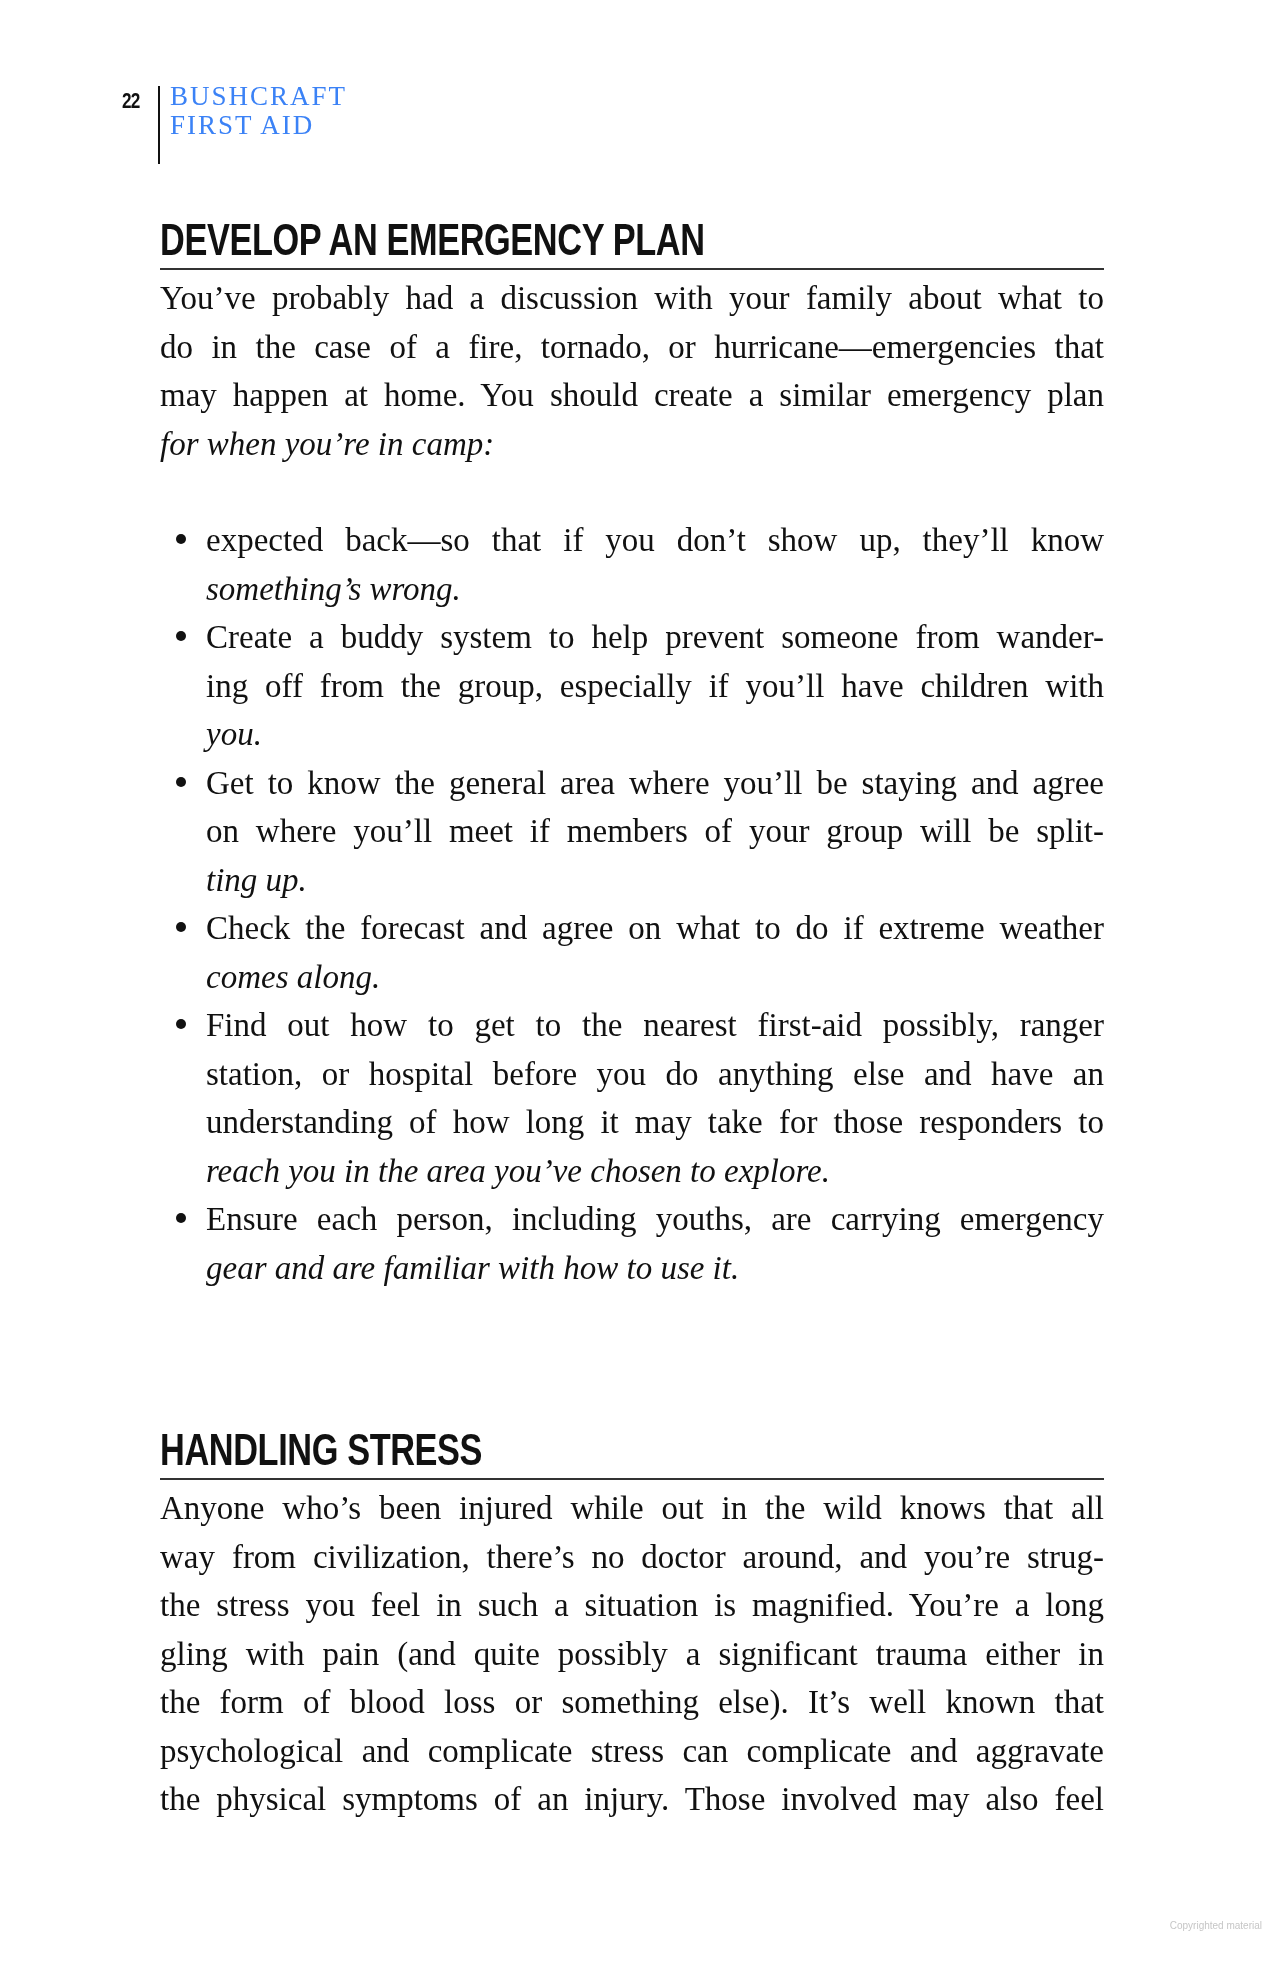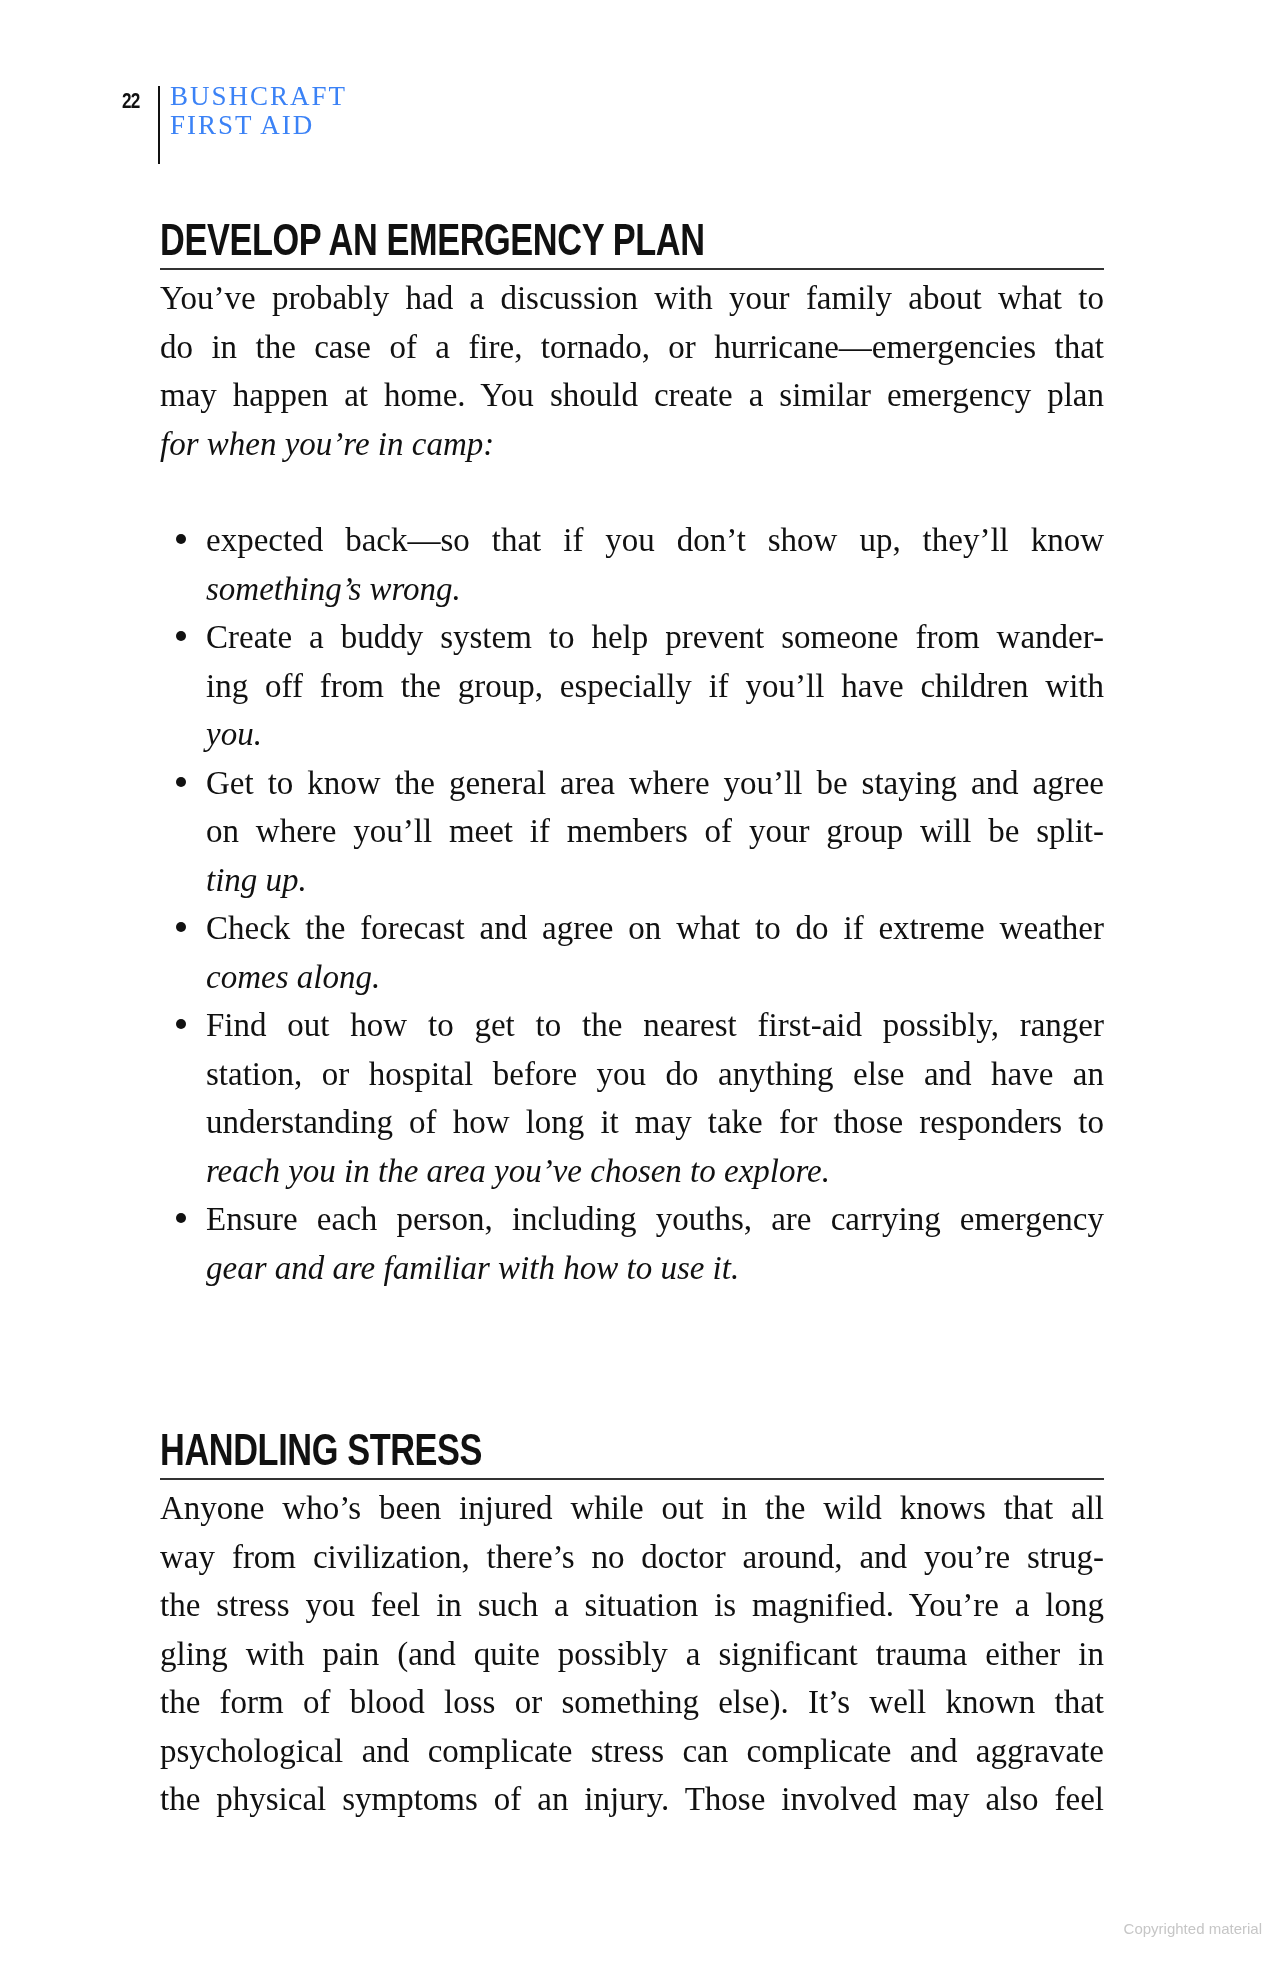"Copyrighted material" .watermark { font-size: 15px -> 10px }
